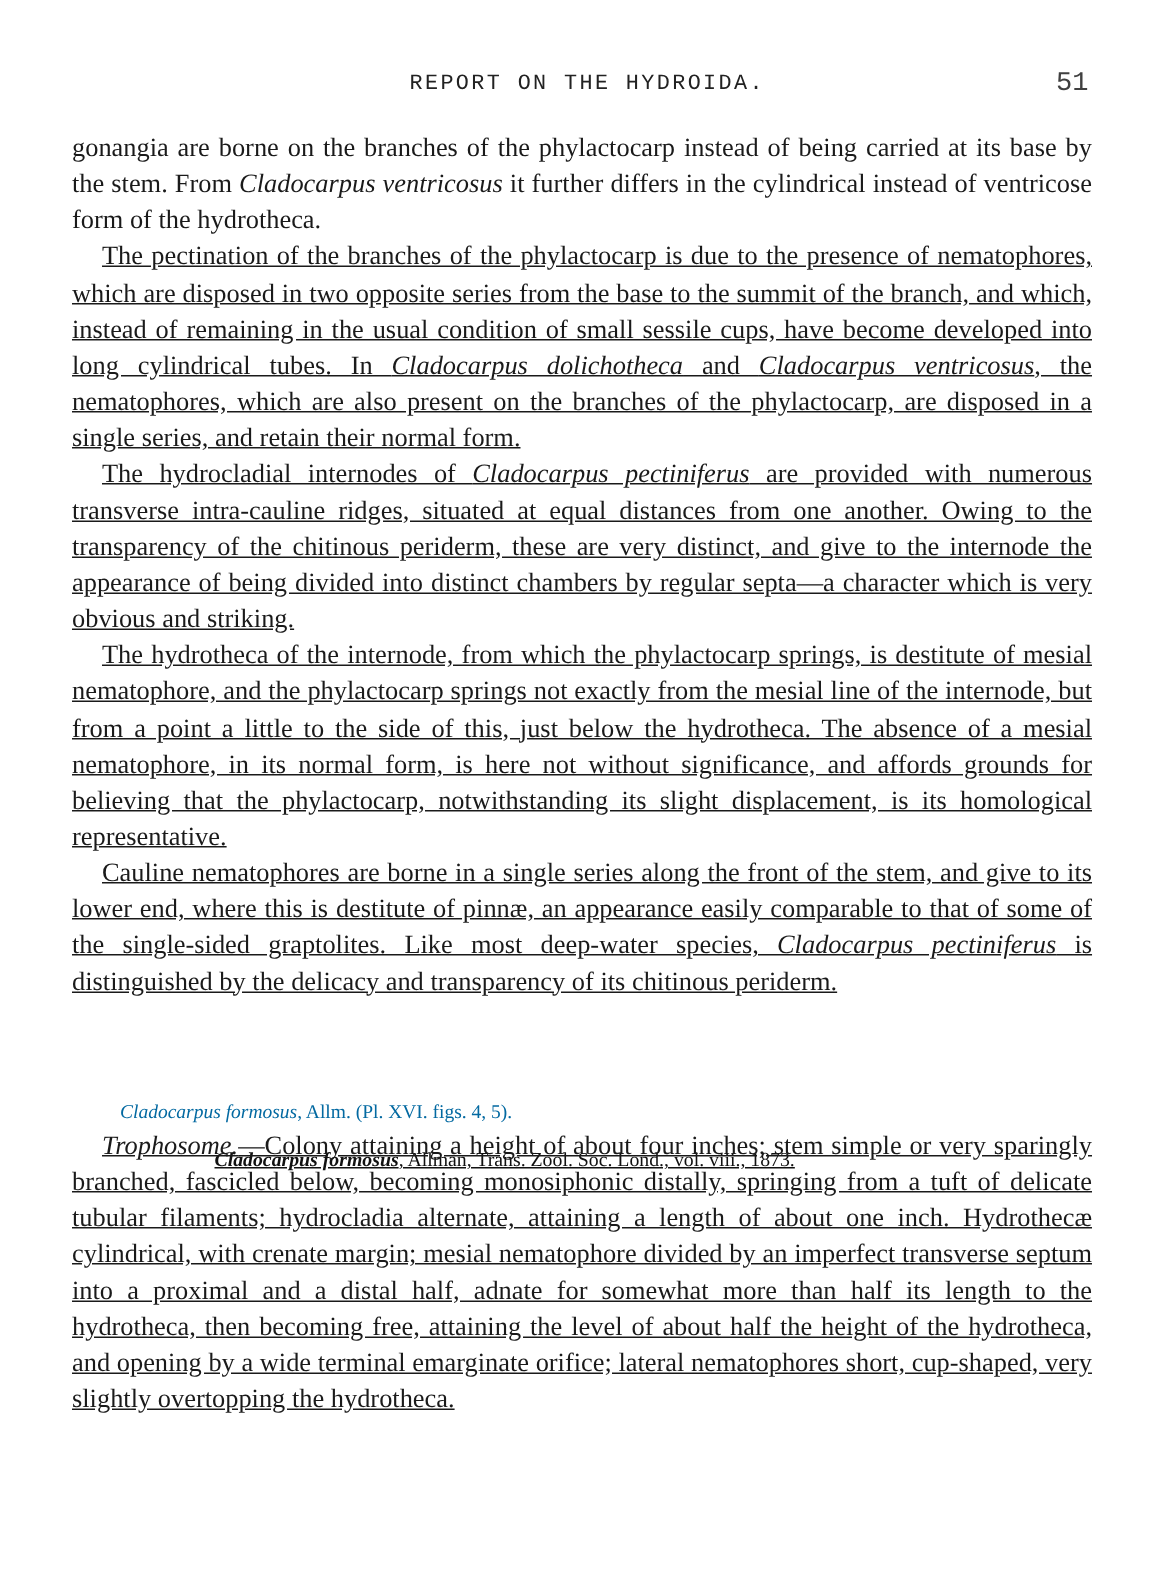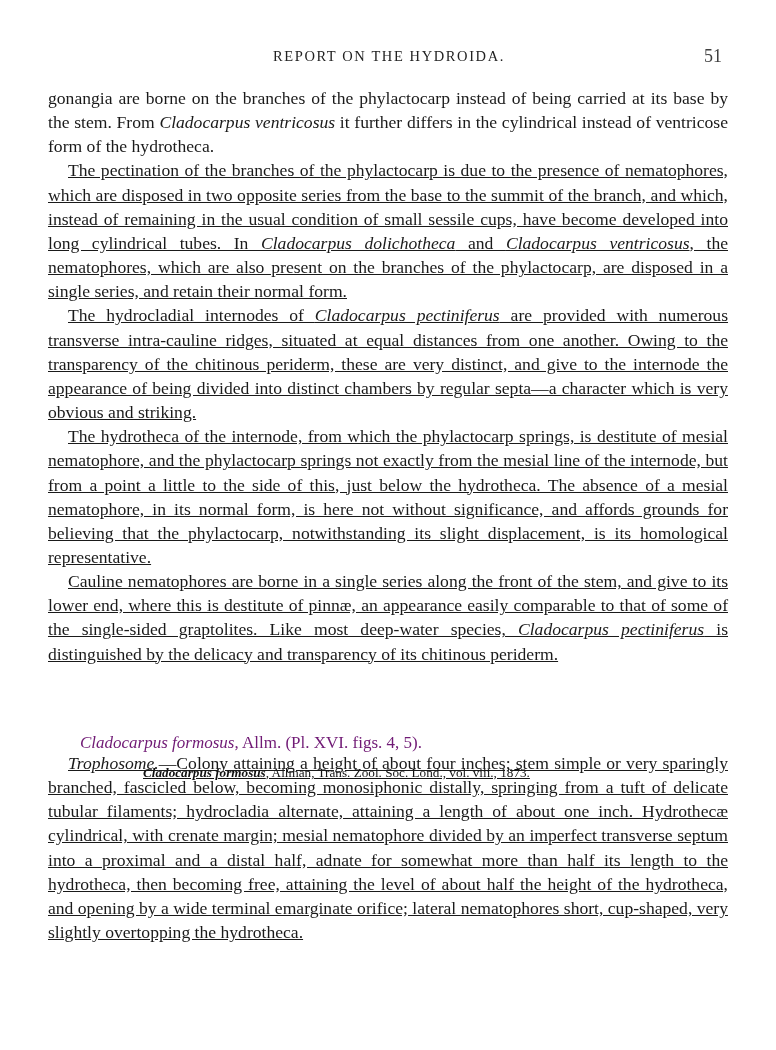"REPORT ON THE HYDROIDA." .header { font-family: none -> Liberation Mono, monospace }
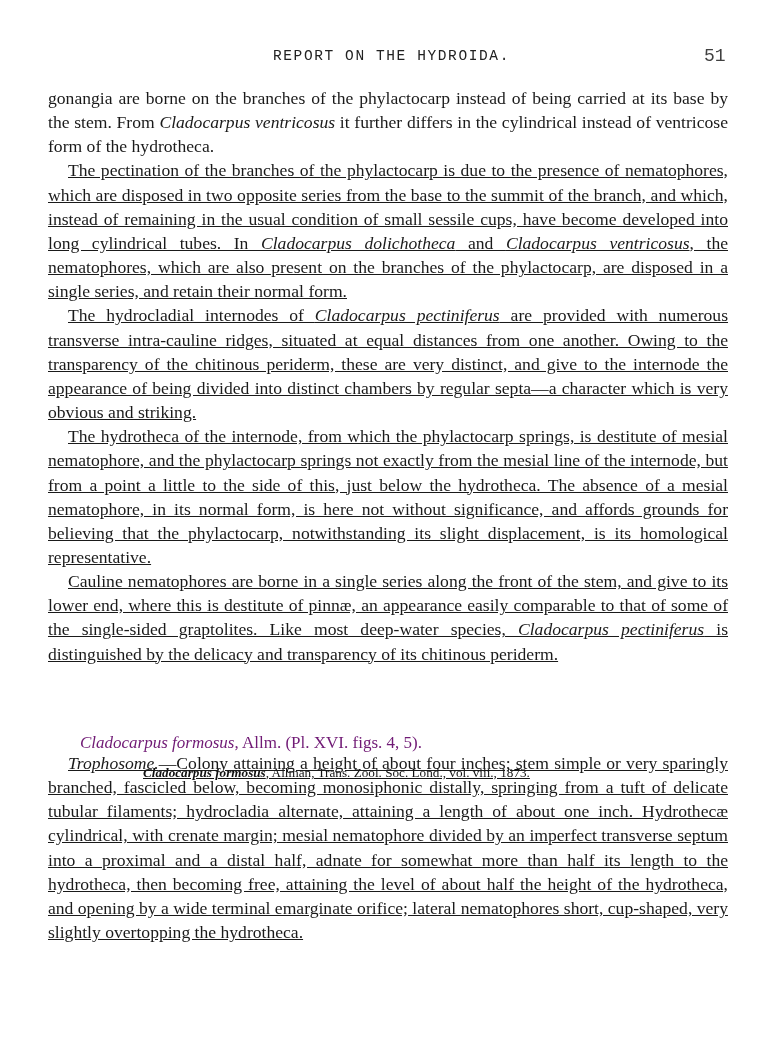"Cladocarpus formosus, Allm. (Pl. XVI." .species-heading { color: #701a75 -> #0369a1; font-size: 17px -> 13px }
